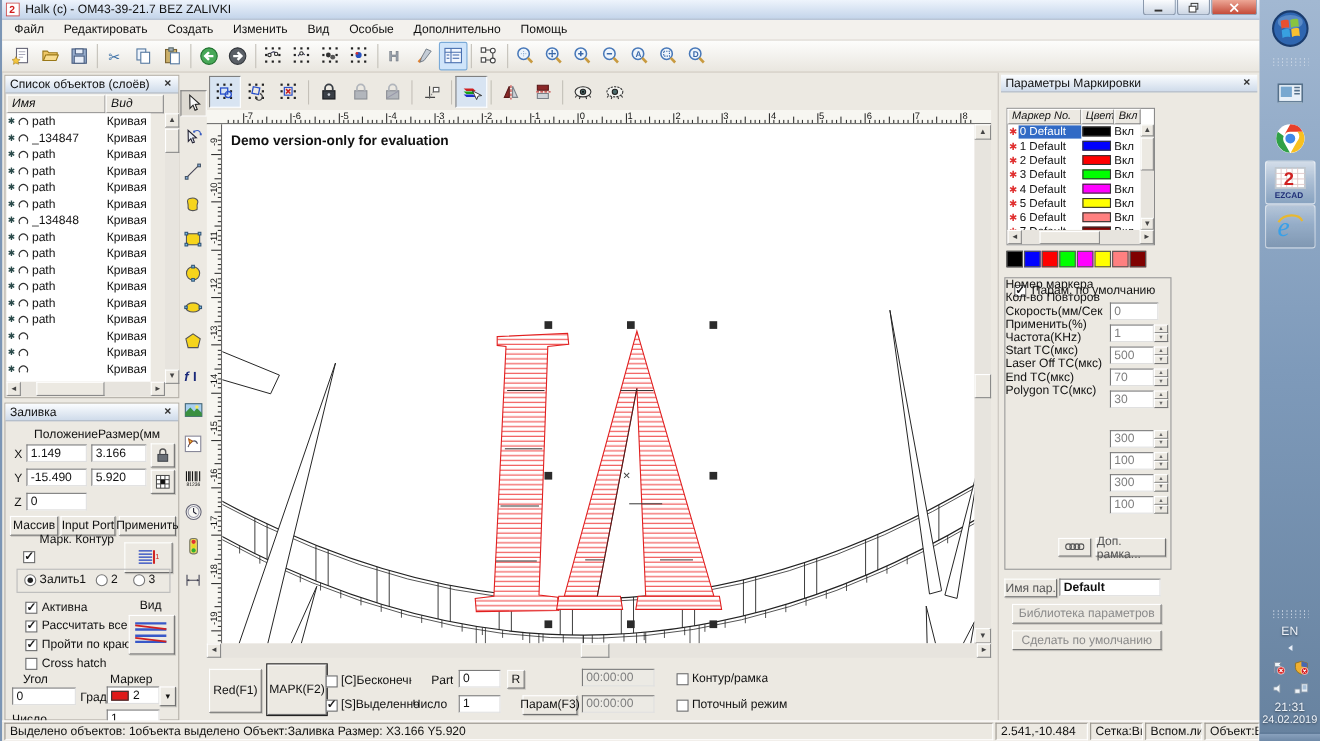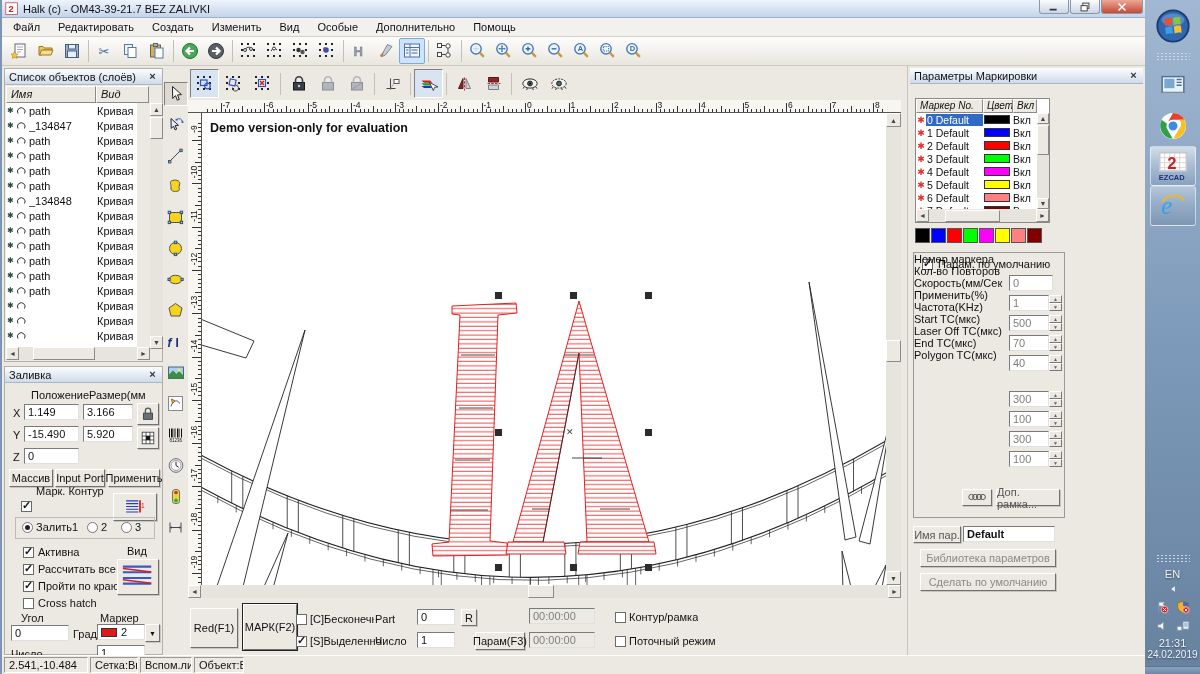"40" div.inp { text: 40 -> 30 }
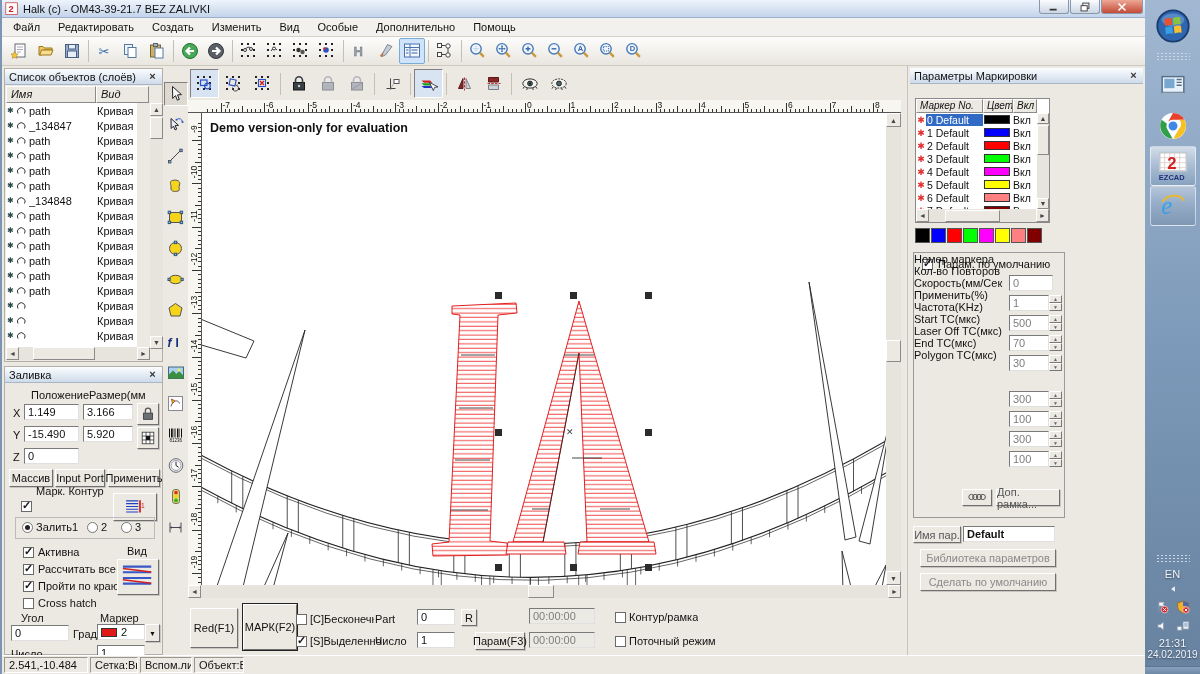"Part" span.lbl { left: 187px -> 204px }
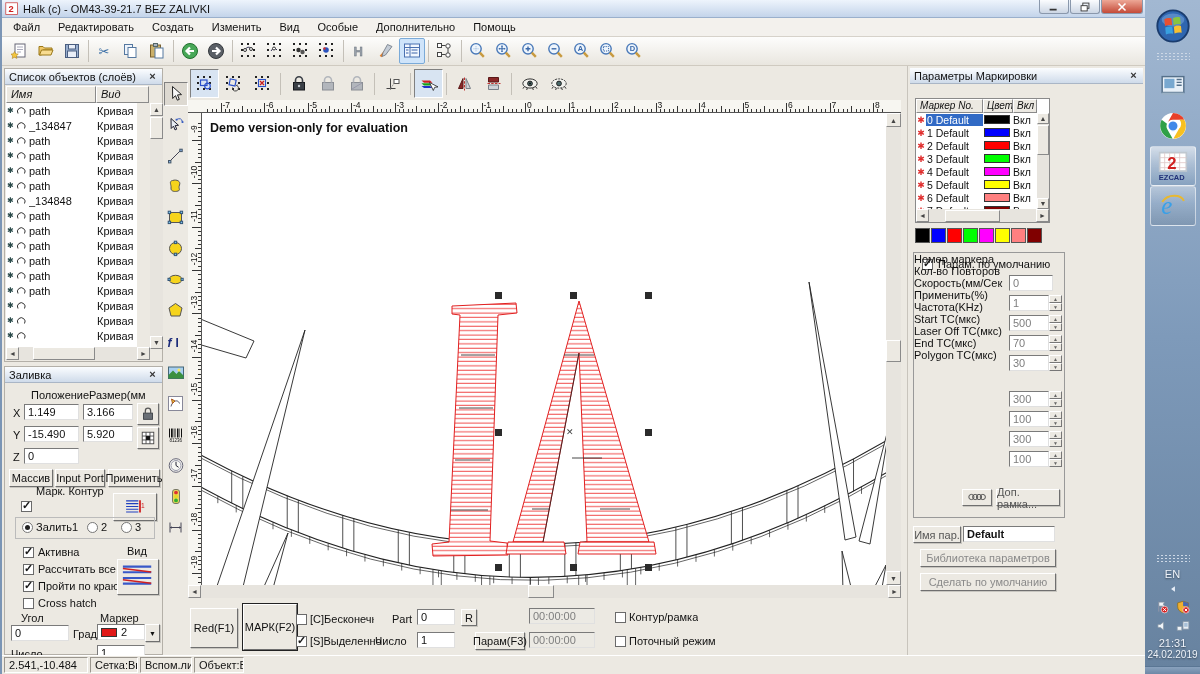"Выделено объектов: 1объекта выделено" span.ss { html: none -> <span>Выделено объектов: 1объекта выделено Объект:Заливка Размер: X3.166 Y5.920</span> }
